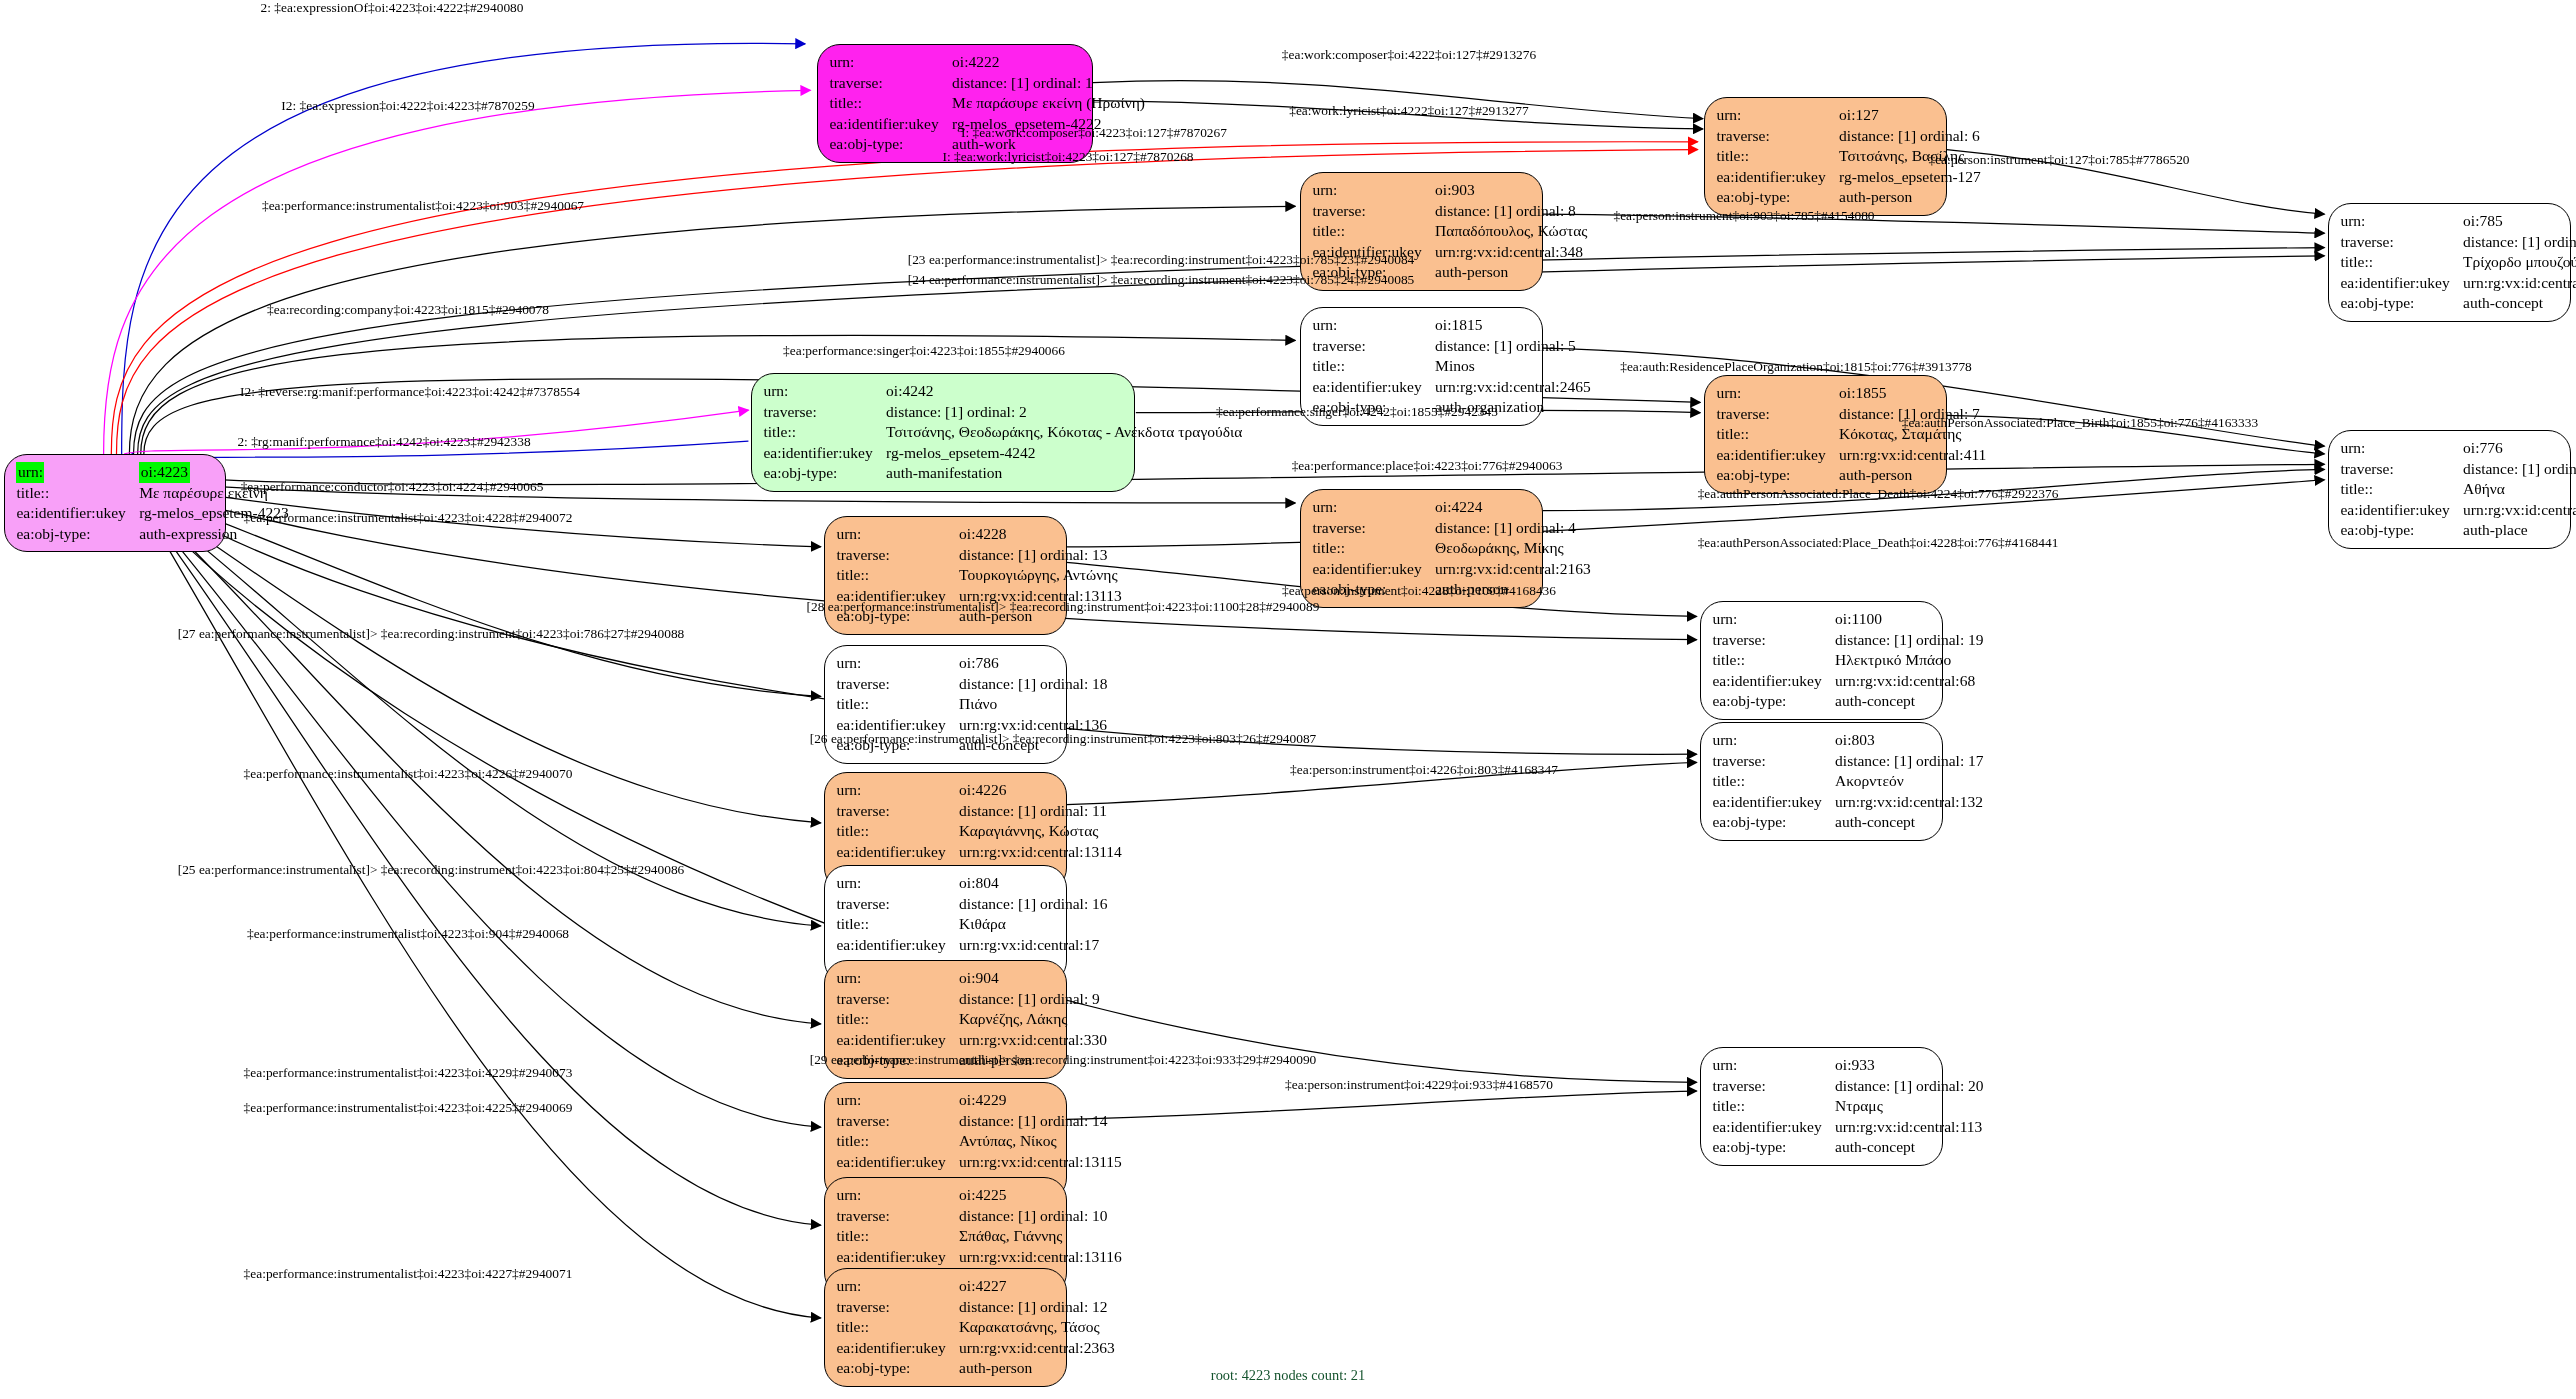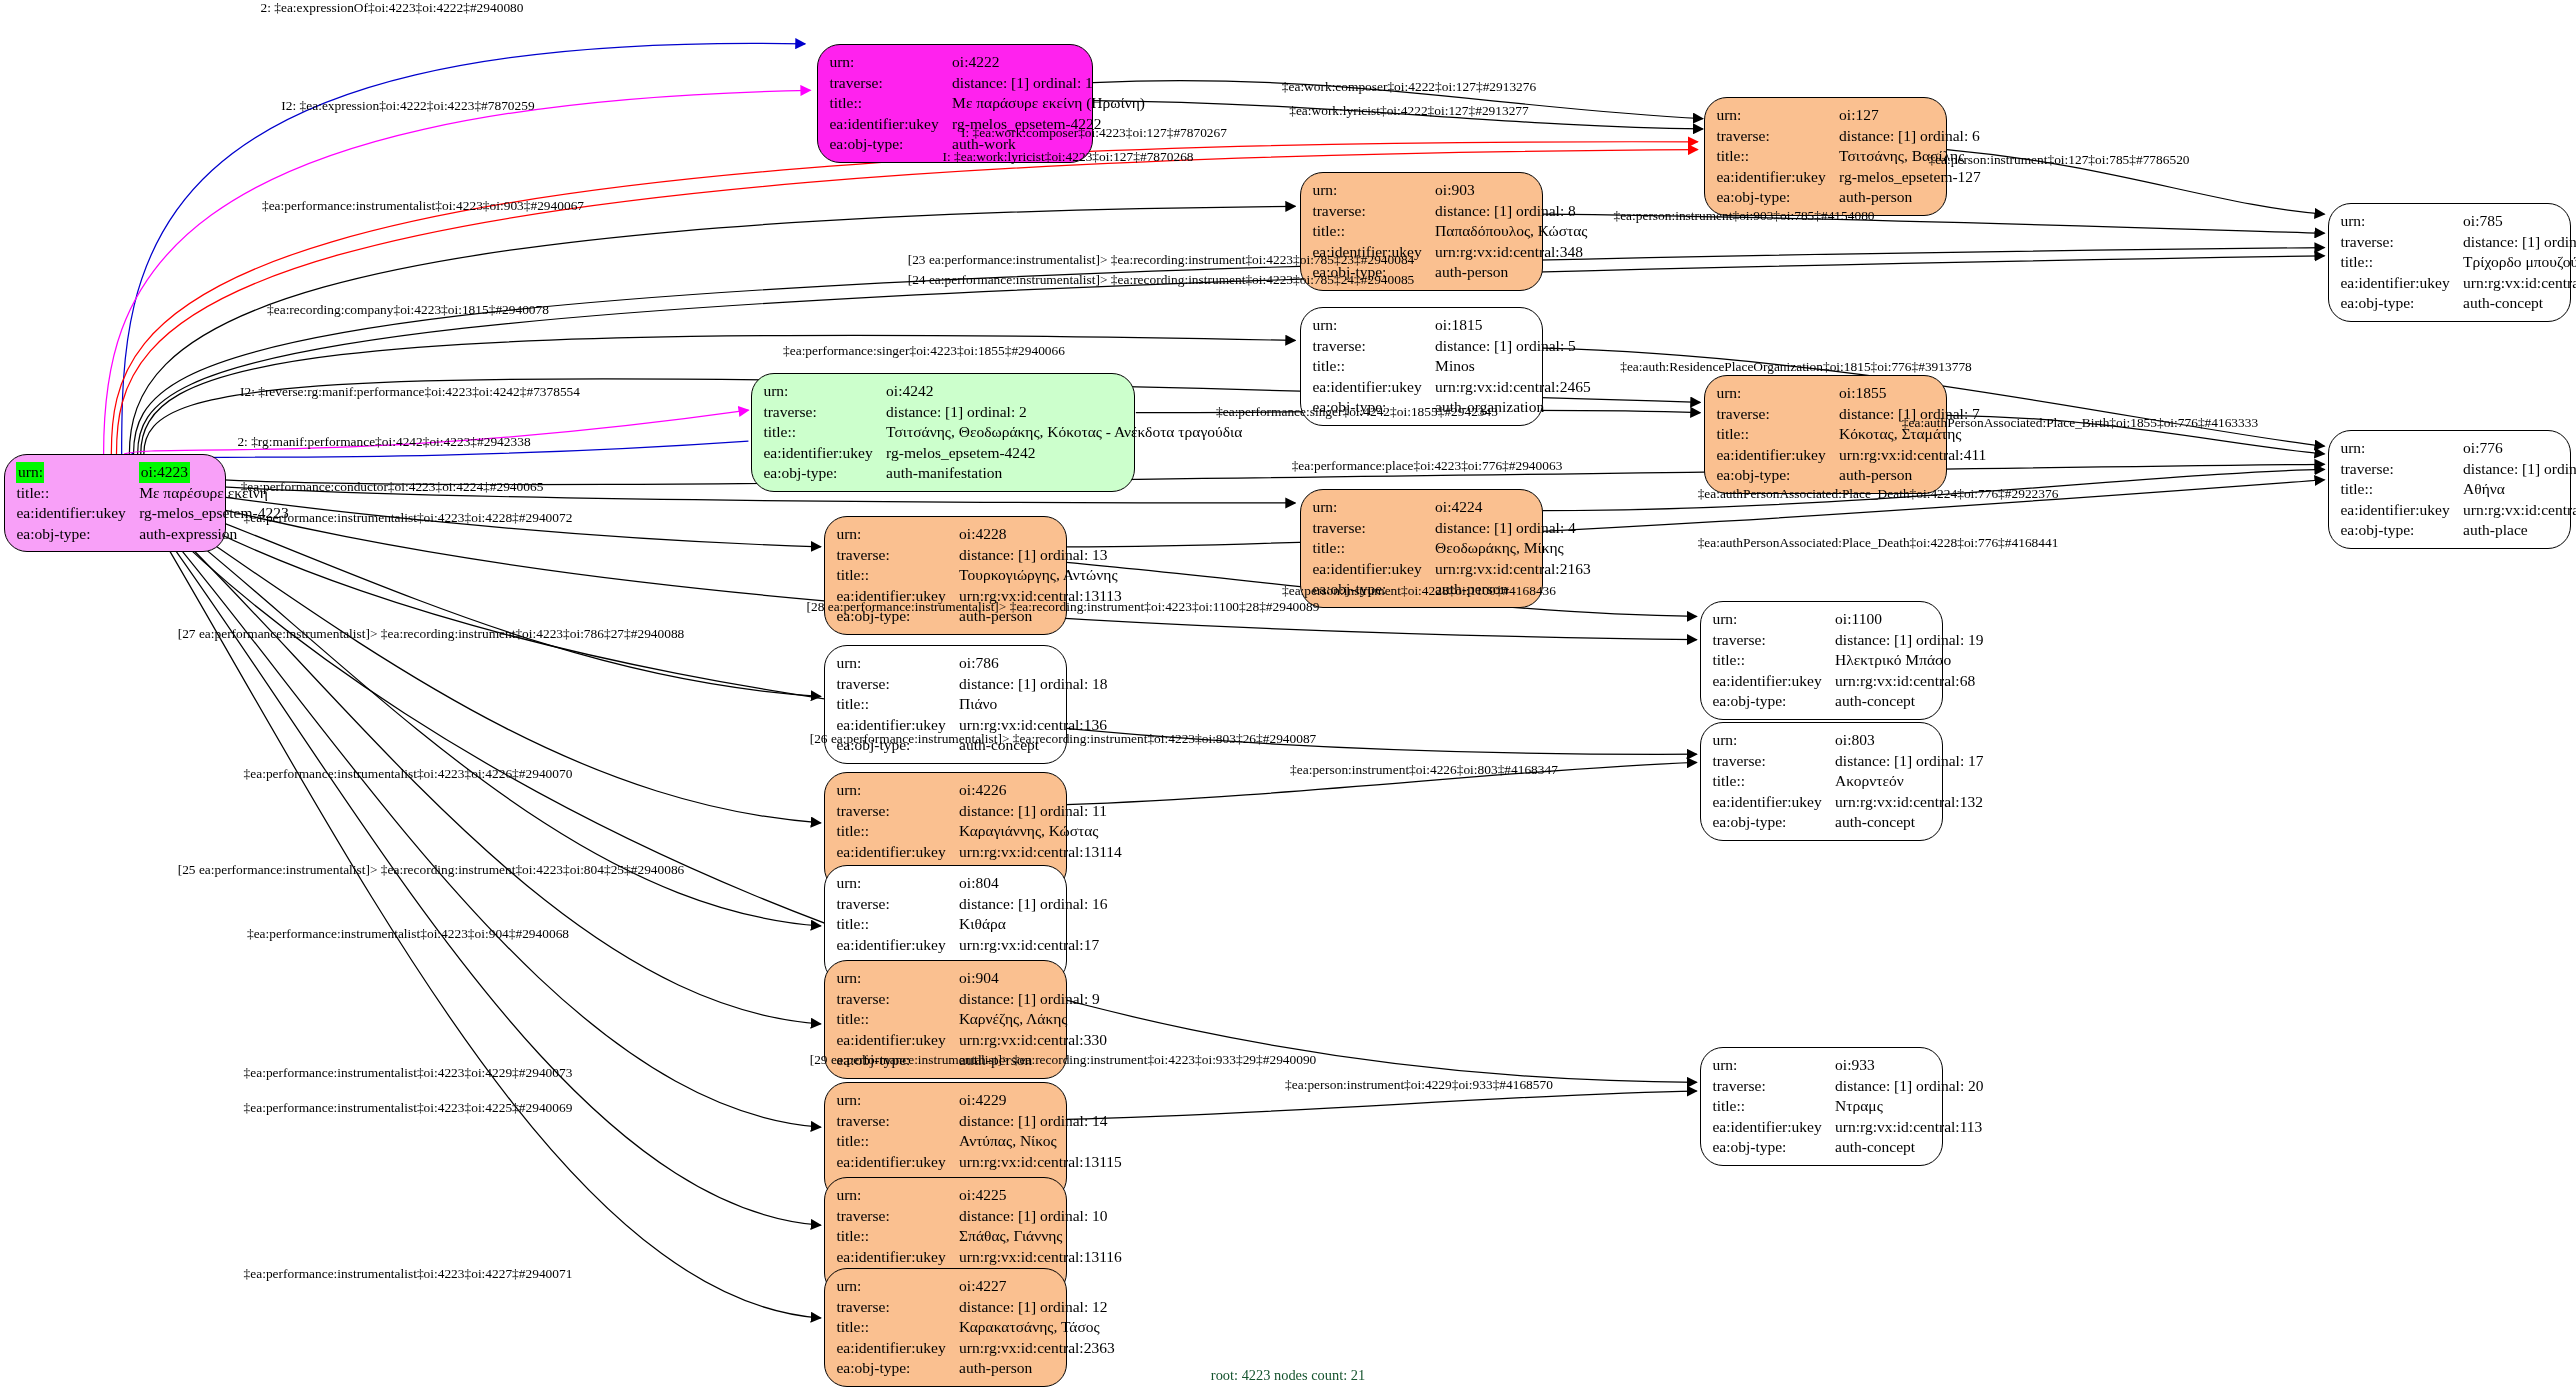"‡ea:work:composer‡oi:4222‡oi:127‡#291327" div.elabel { top: 87px -> 55px }
